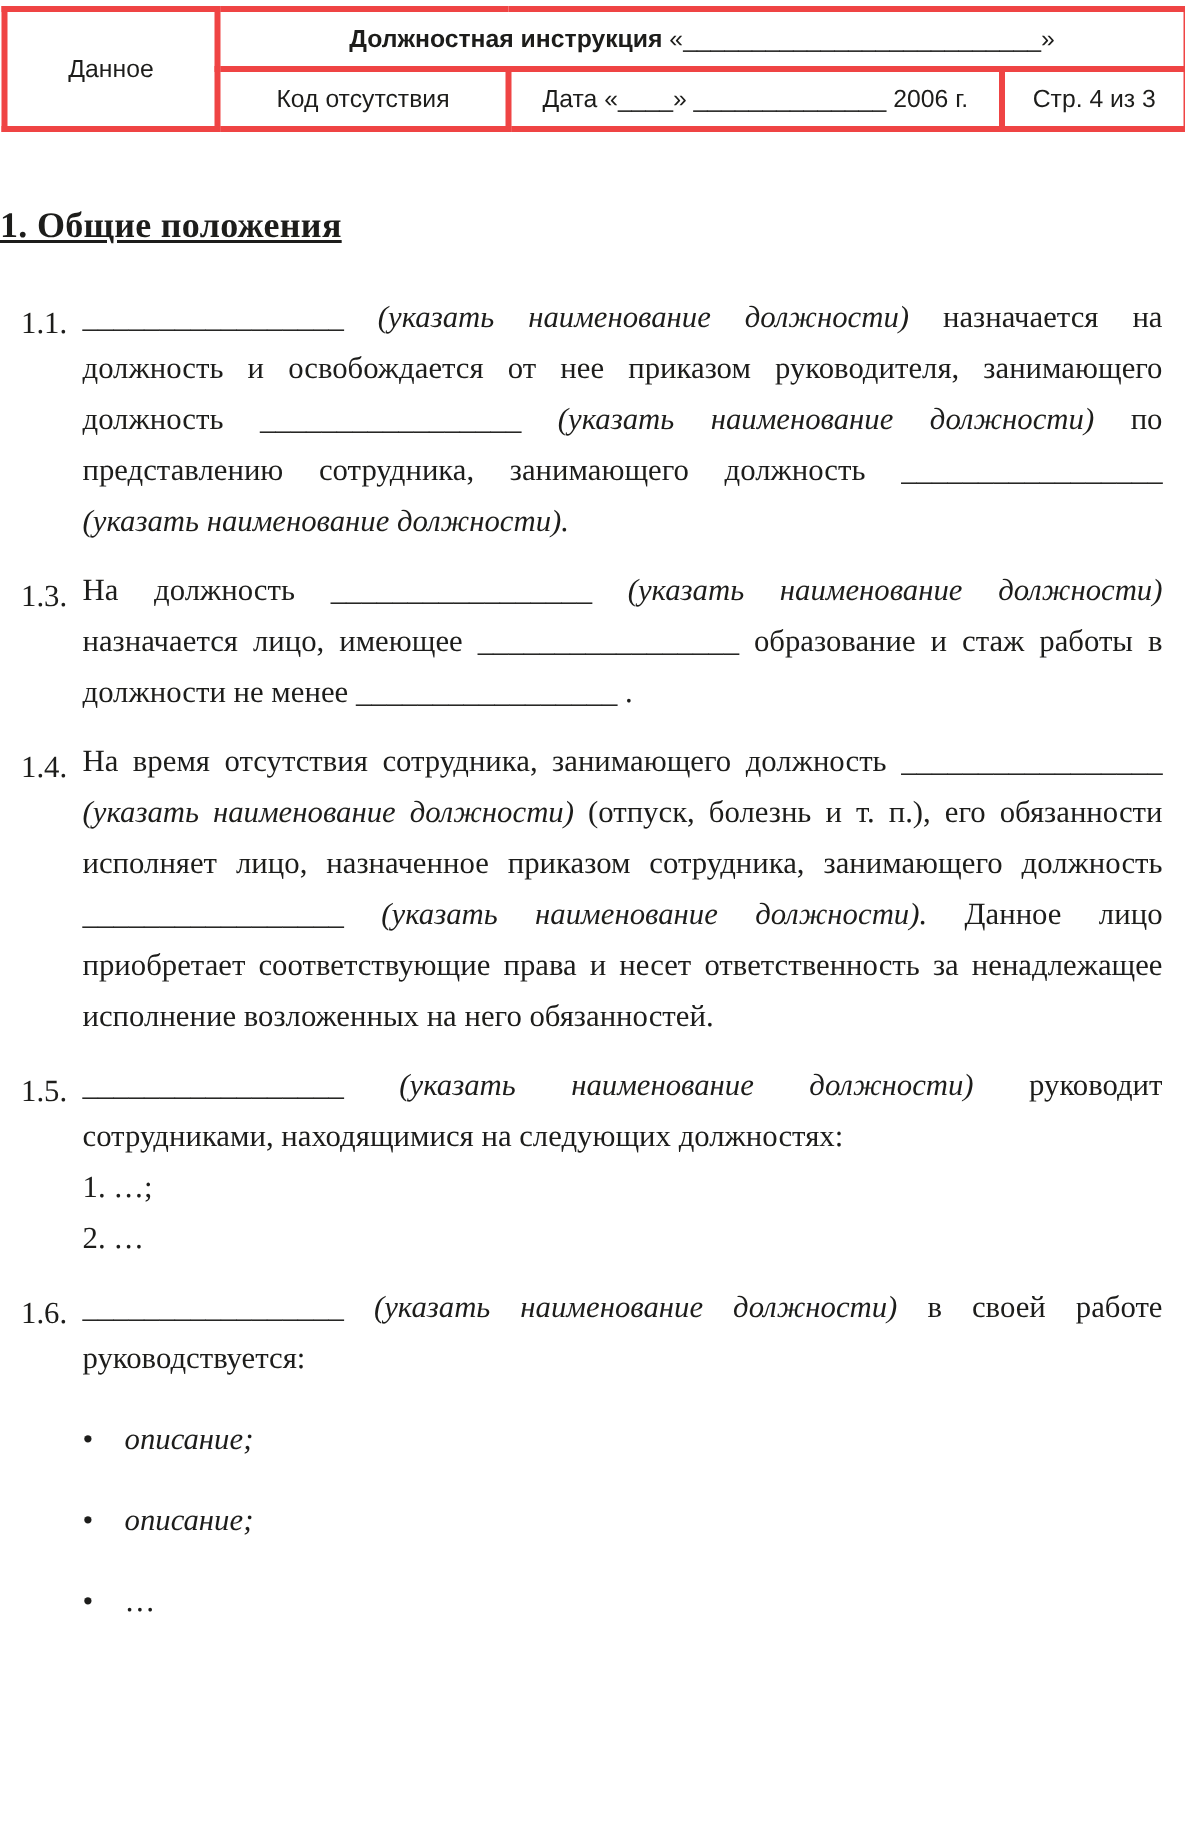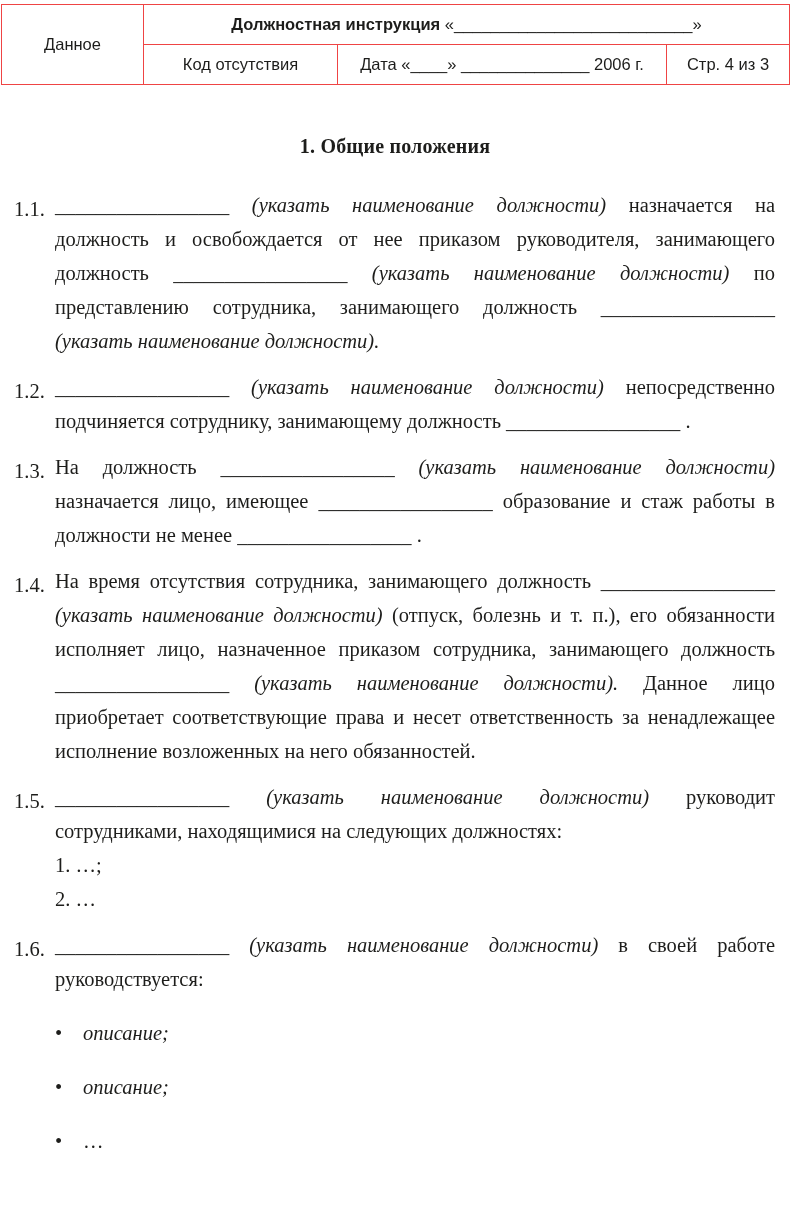"Должностная инструкция" .header-table td { border: 1px solid #ef4444 -> 4px solid #ef4444 }
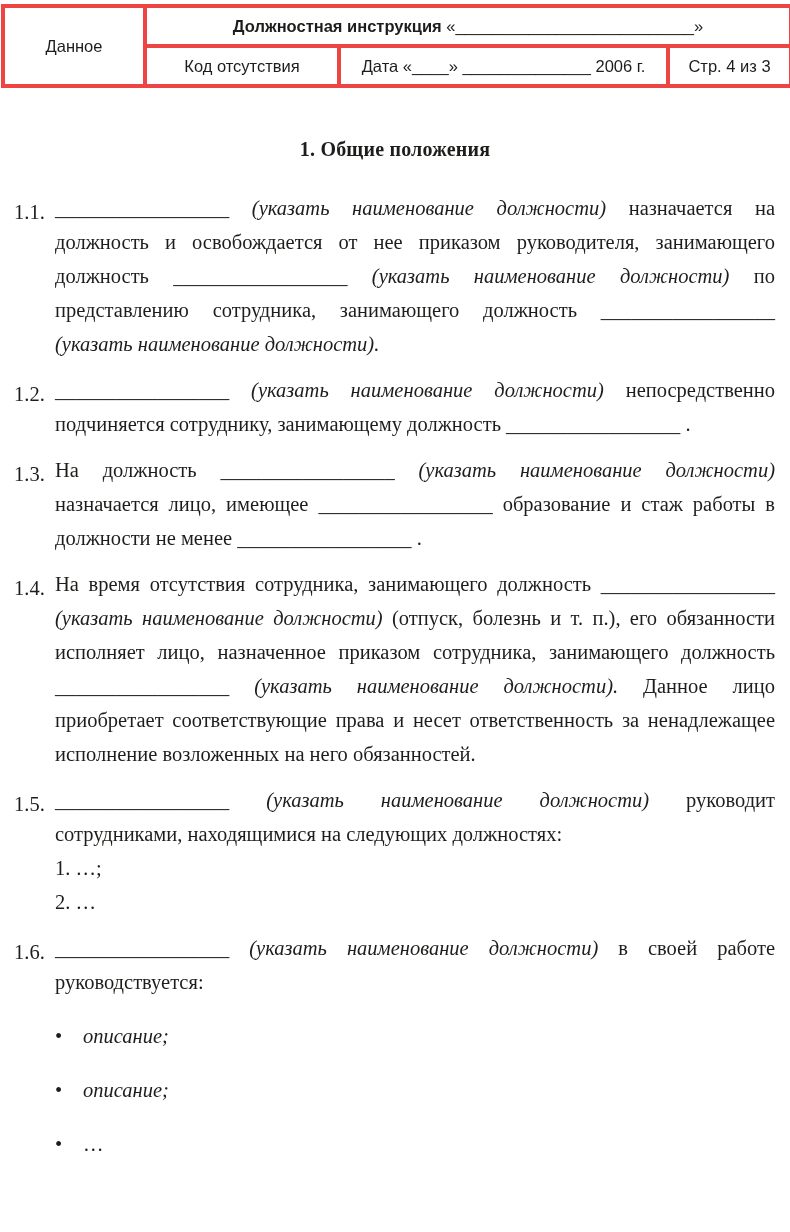"1. Общие положения" .section-title { font-size: 20px -> 24px; text-align: center -> none; text-decoration: none -> underline }
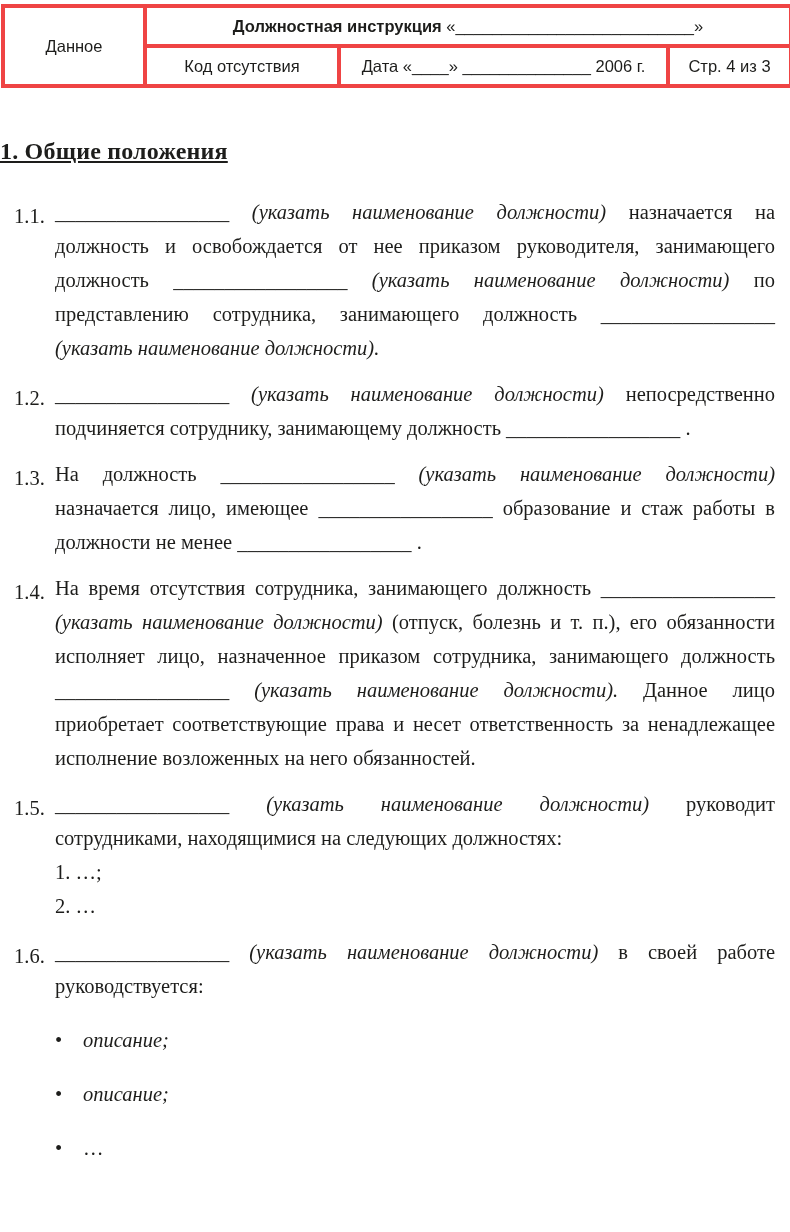"1.2." div.item { html: <div><span>1.2.</span><span><span>_________________</span><span> (указать наименование должности) </span><span>непосредственно подчиняется сотруднику, занимающему должность </span><span>_________________</span><span> .</span></span></div> -> none }
